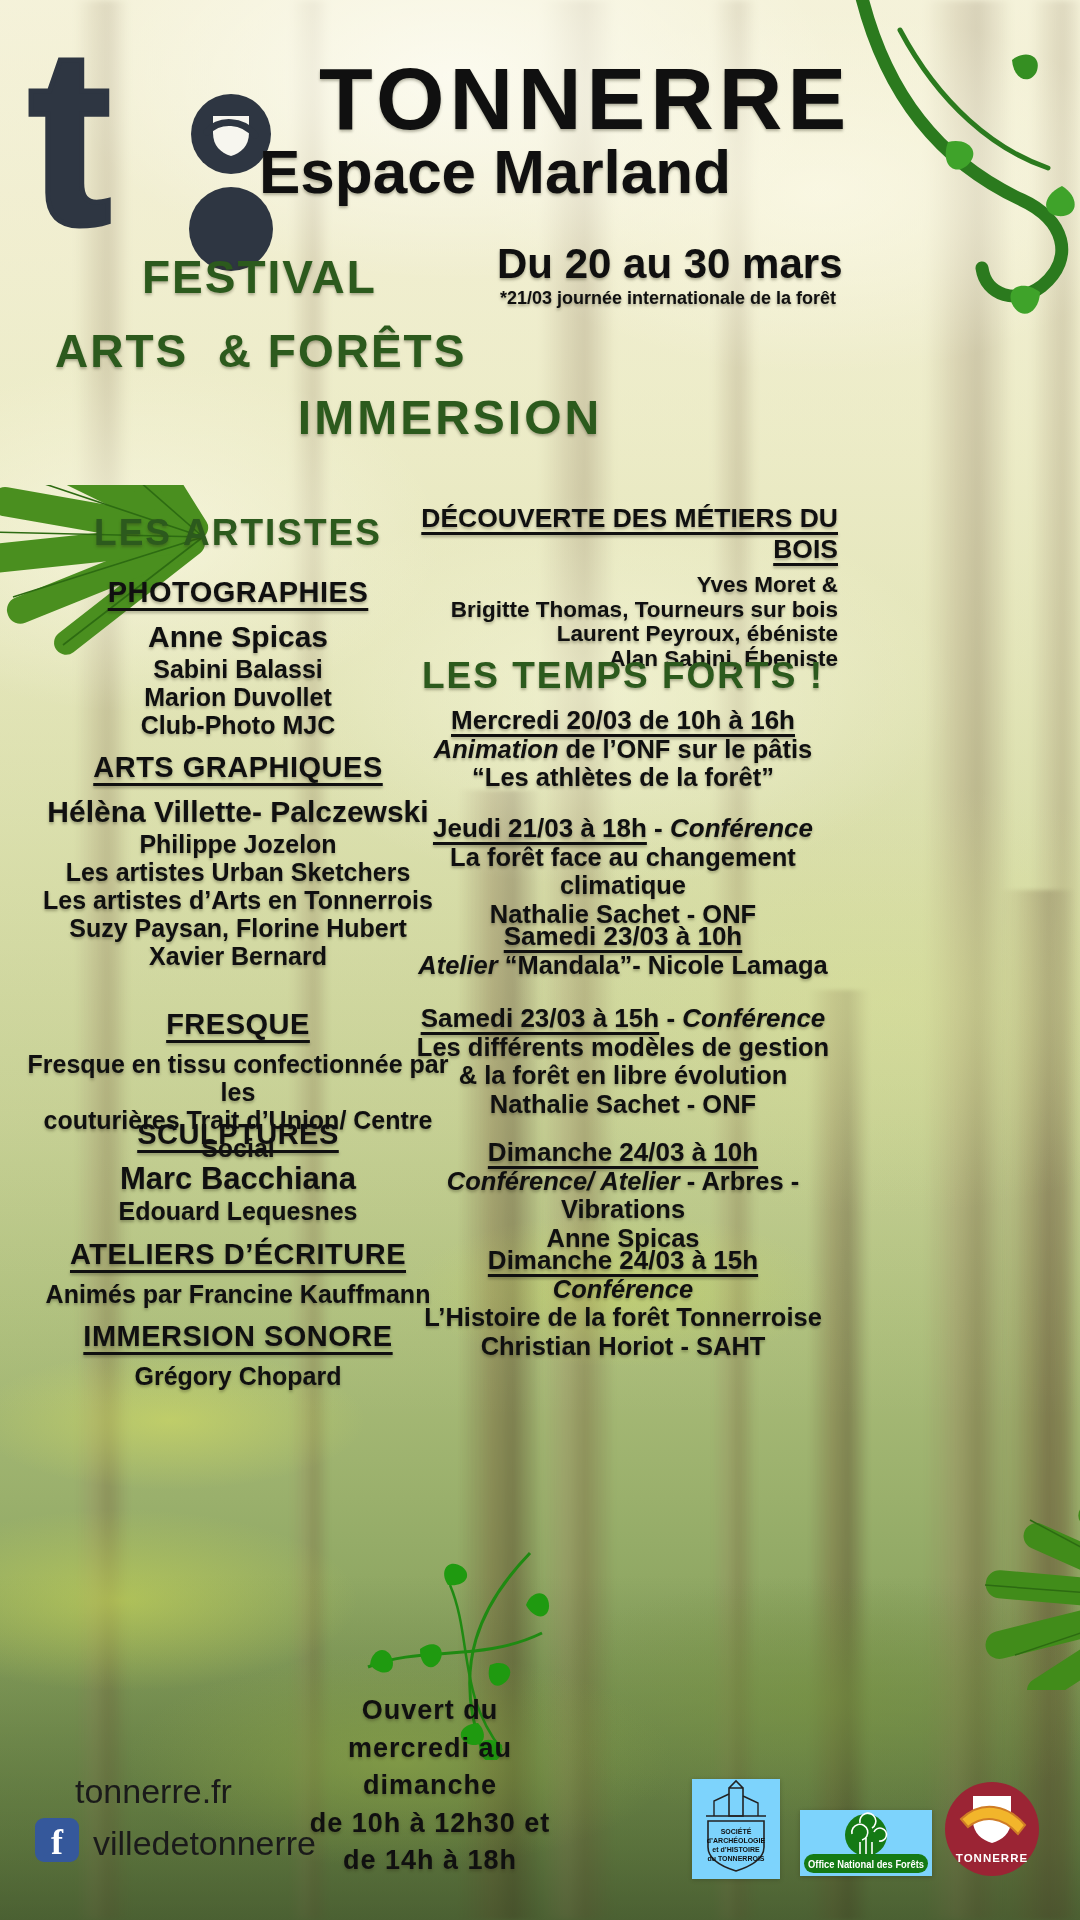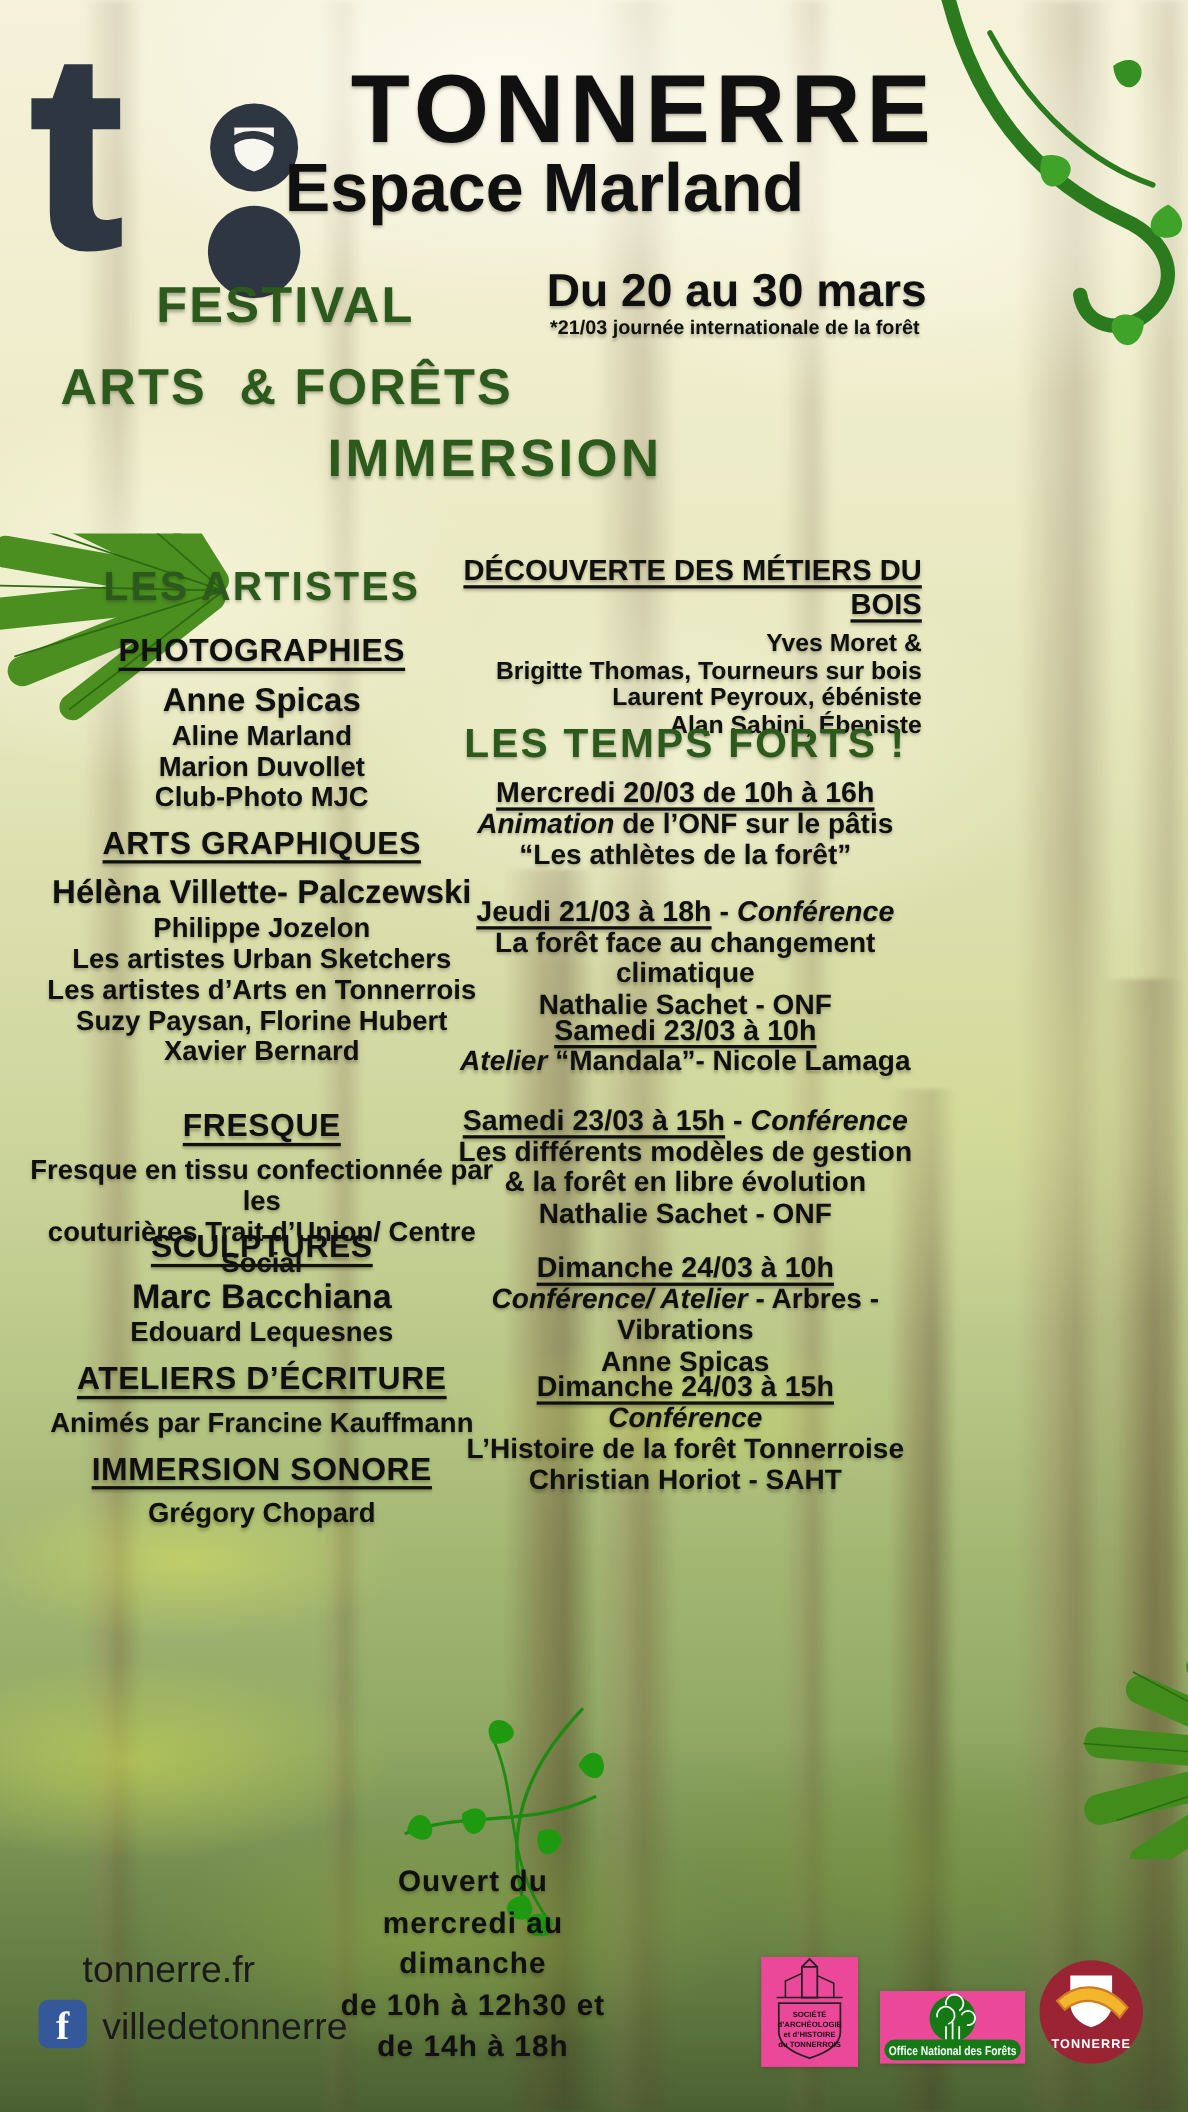"Aline Marland" div.name { text: Aline Marland -> Sabini Balassi }
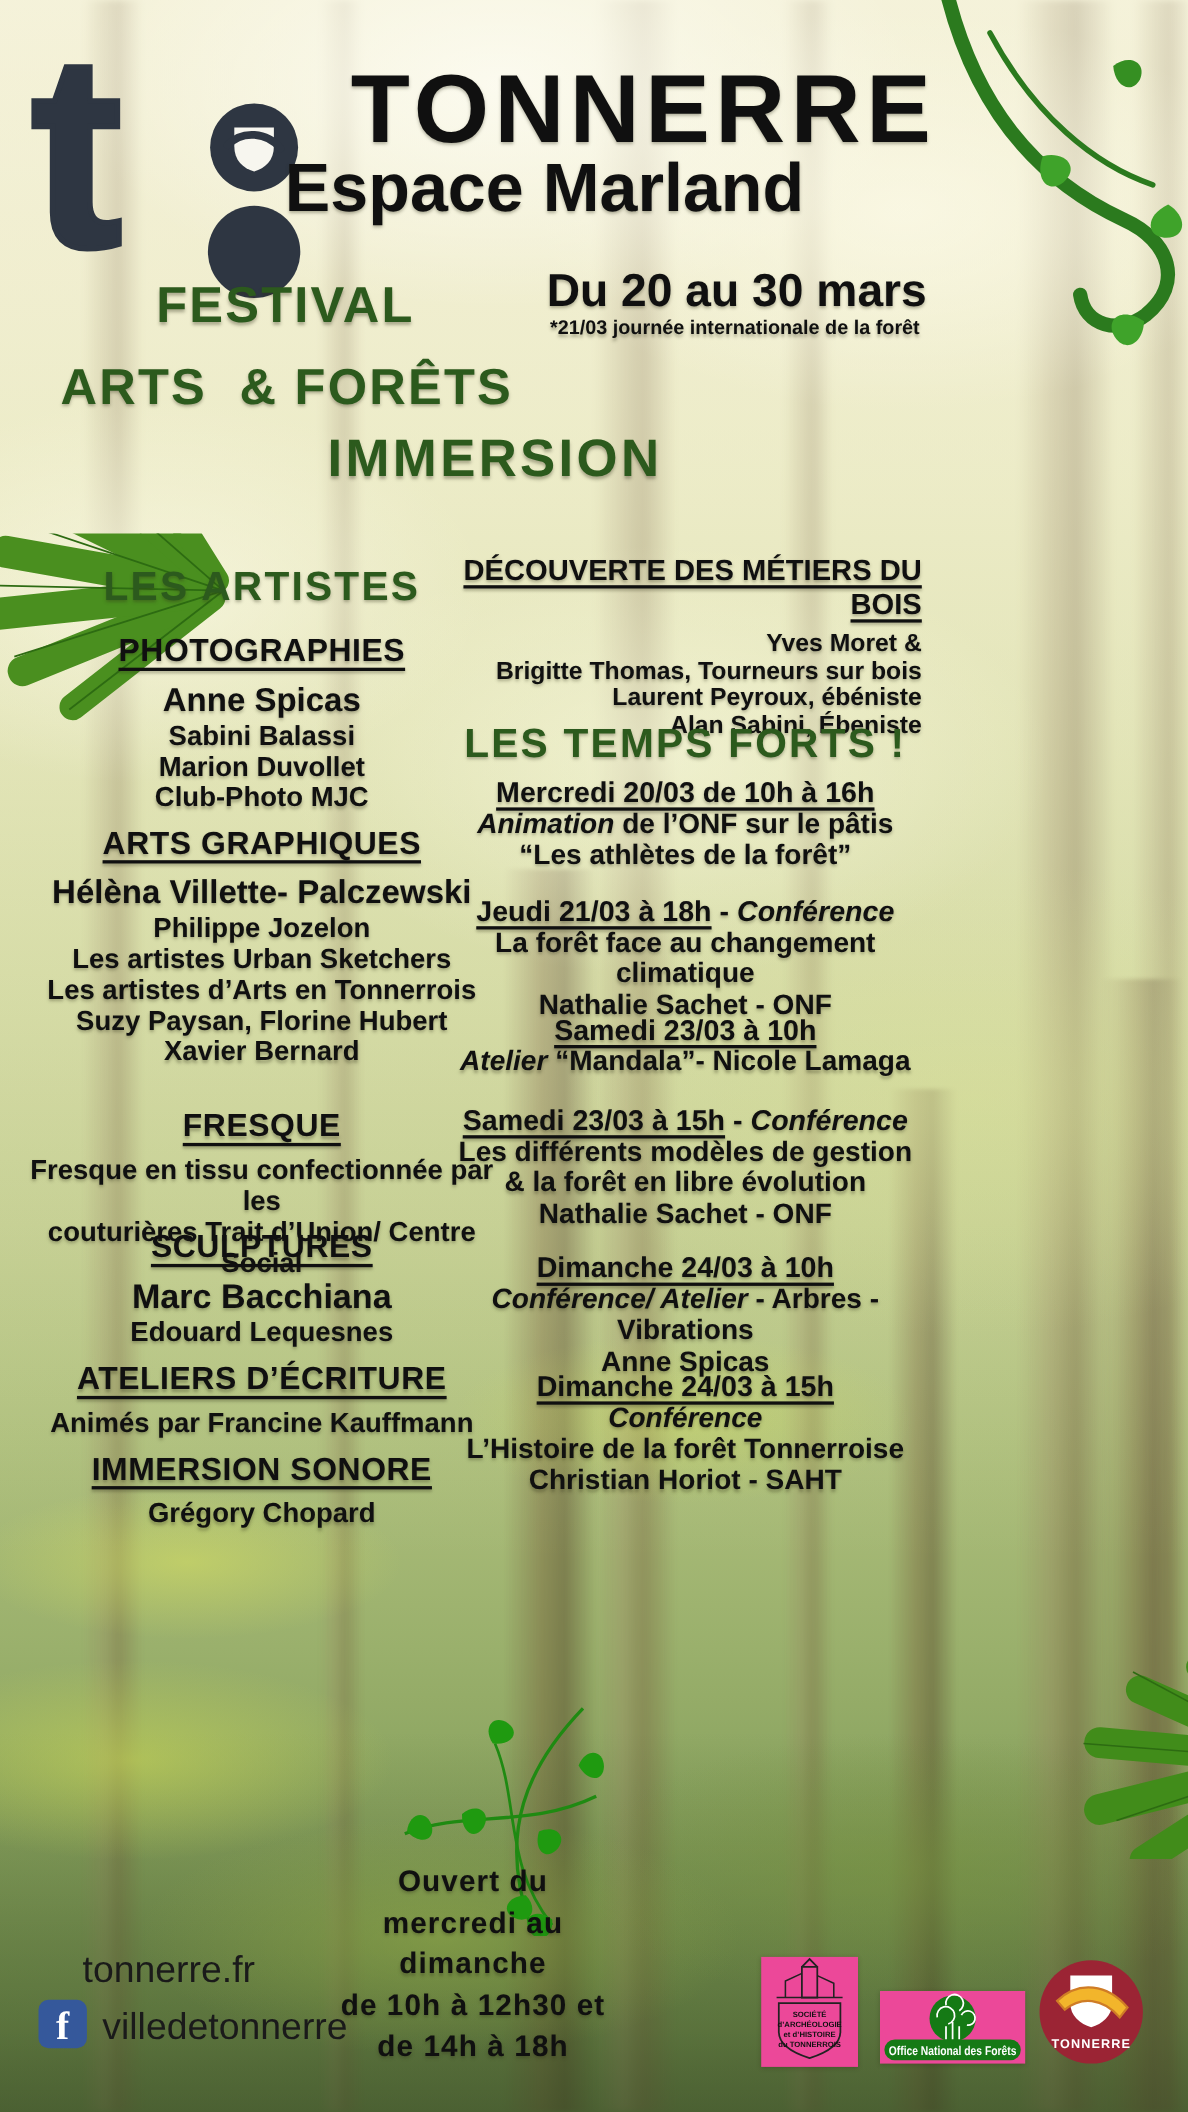"Office National des Forêts" .pbox { background: #ec4899 -> #7dd3fc }
